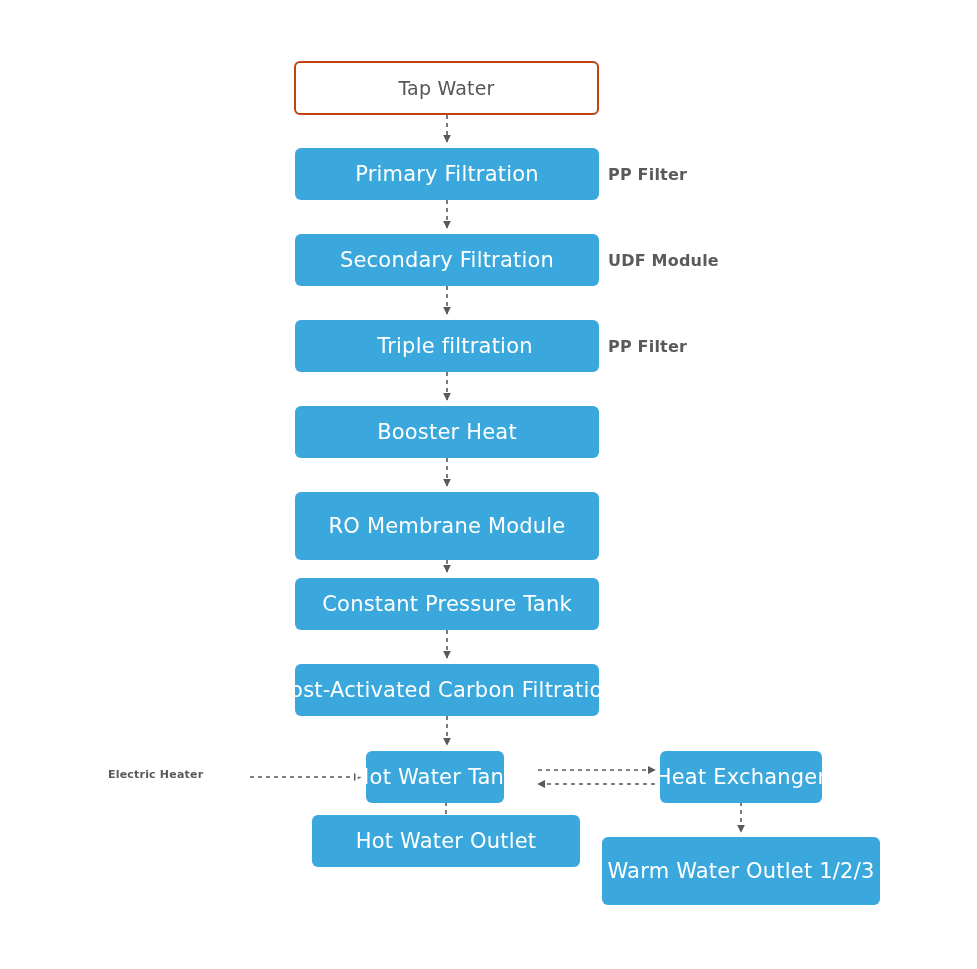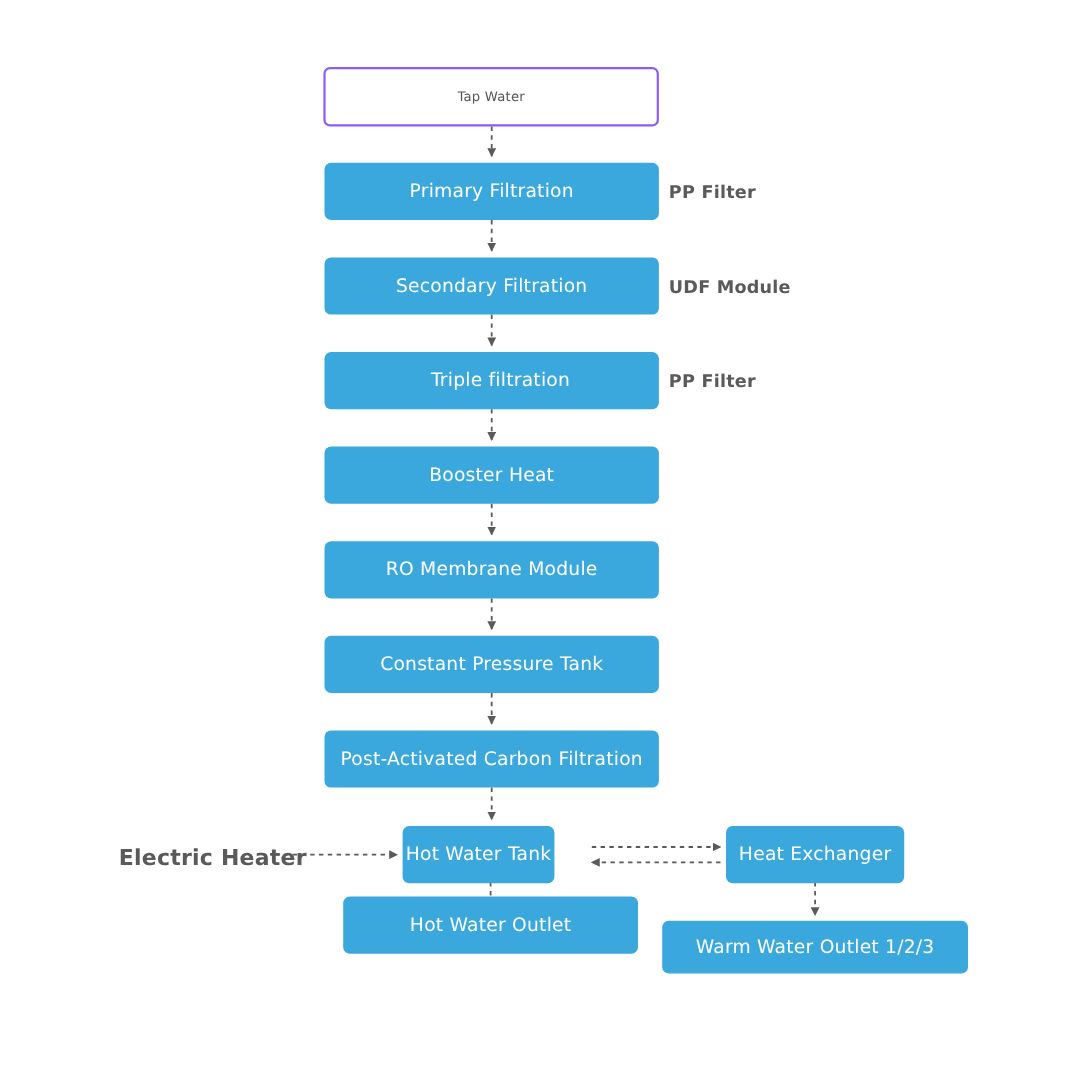"Tap Water" .node.source { border: 2px solid #8b5cf6 -> 2px solid #c2410c; font-size: 12px -> 19px }
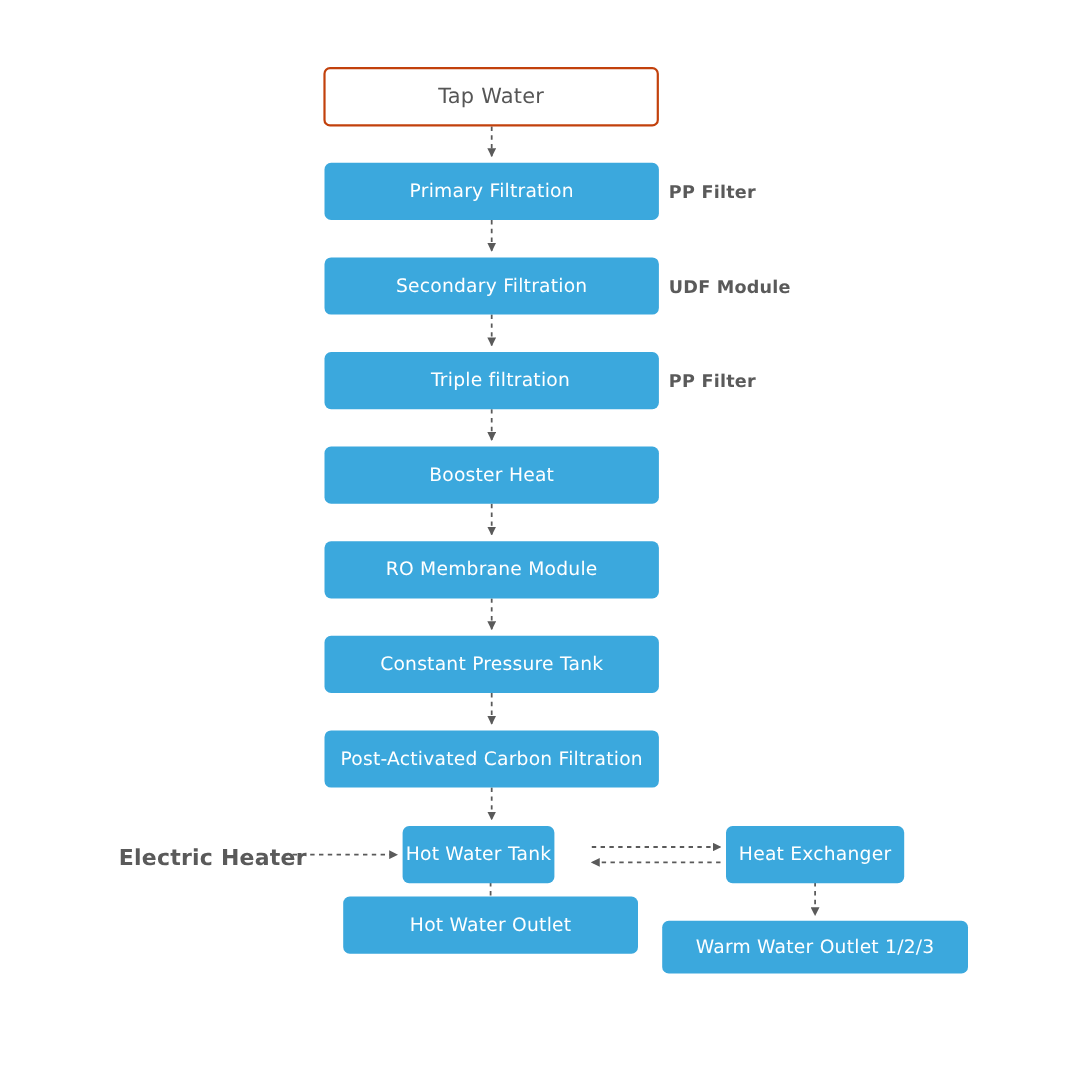"Primary Filtration" .node.process { font-size: 17px -> 21px }
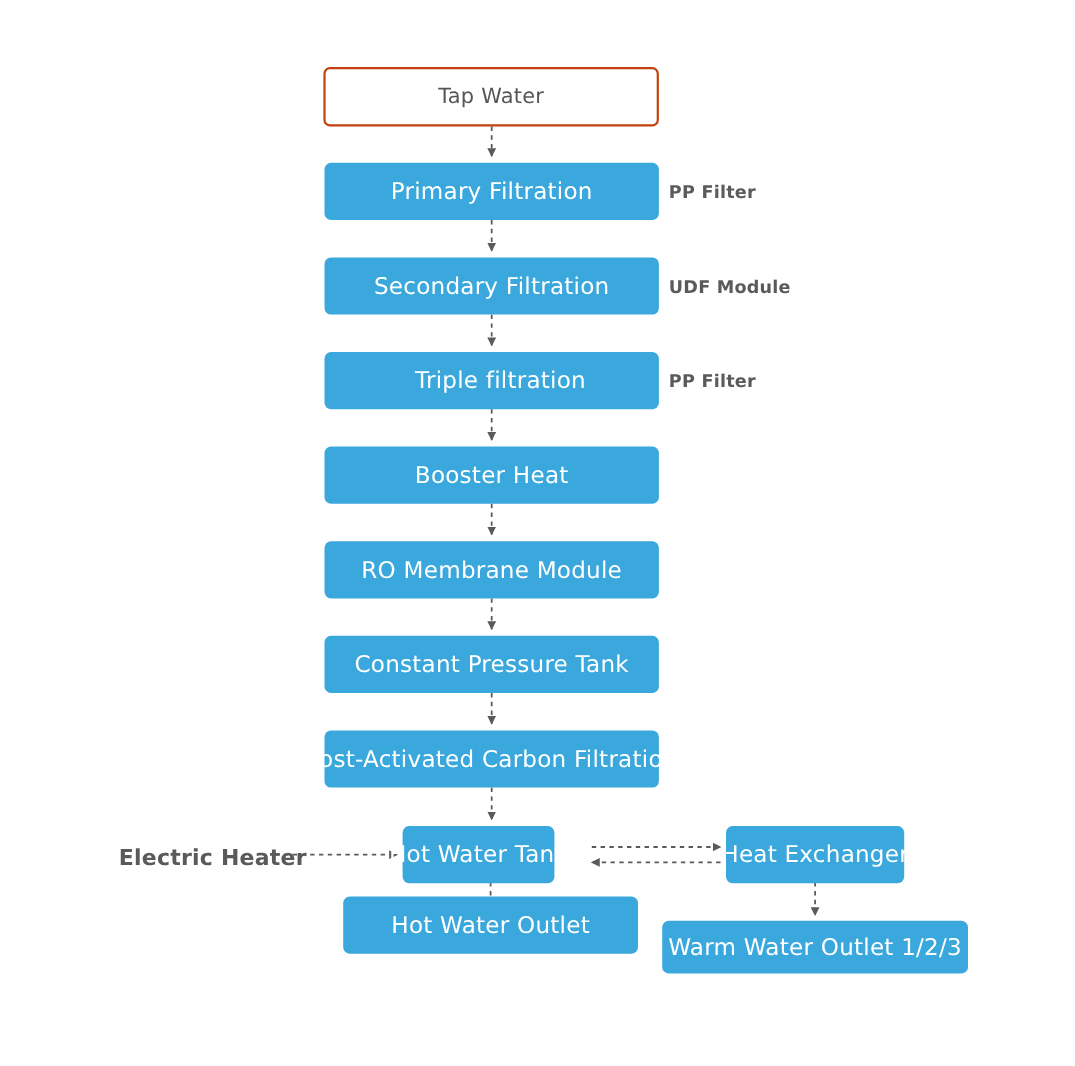"RO Membrane Module" div.node { height: 52px -> 68px }
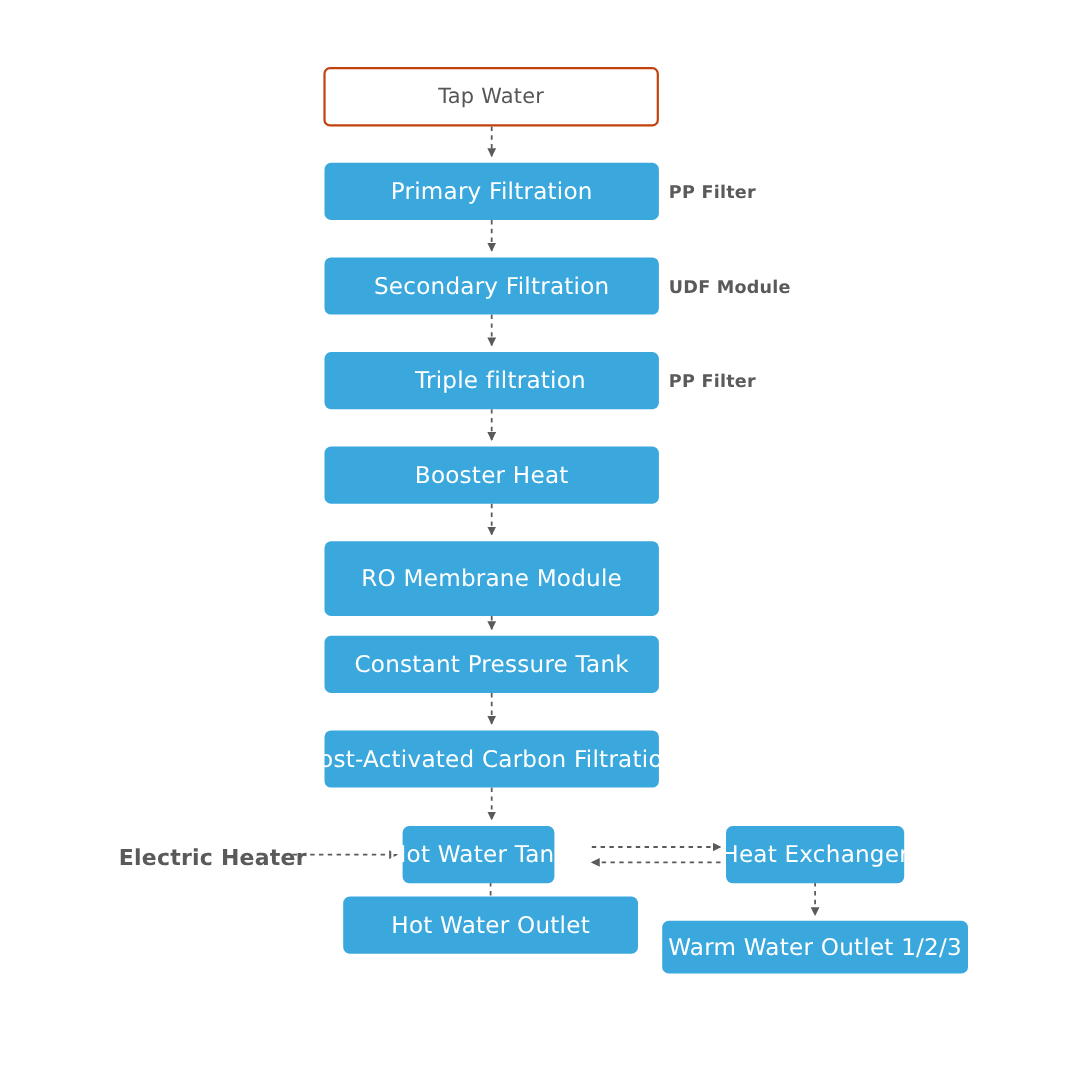"Electric Heater" .ext-label { font-size: 20px -> 11px }
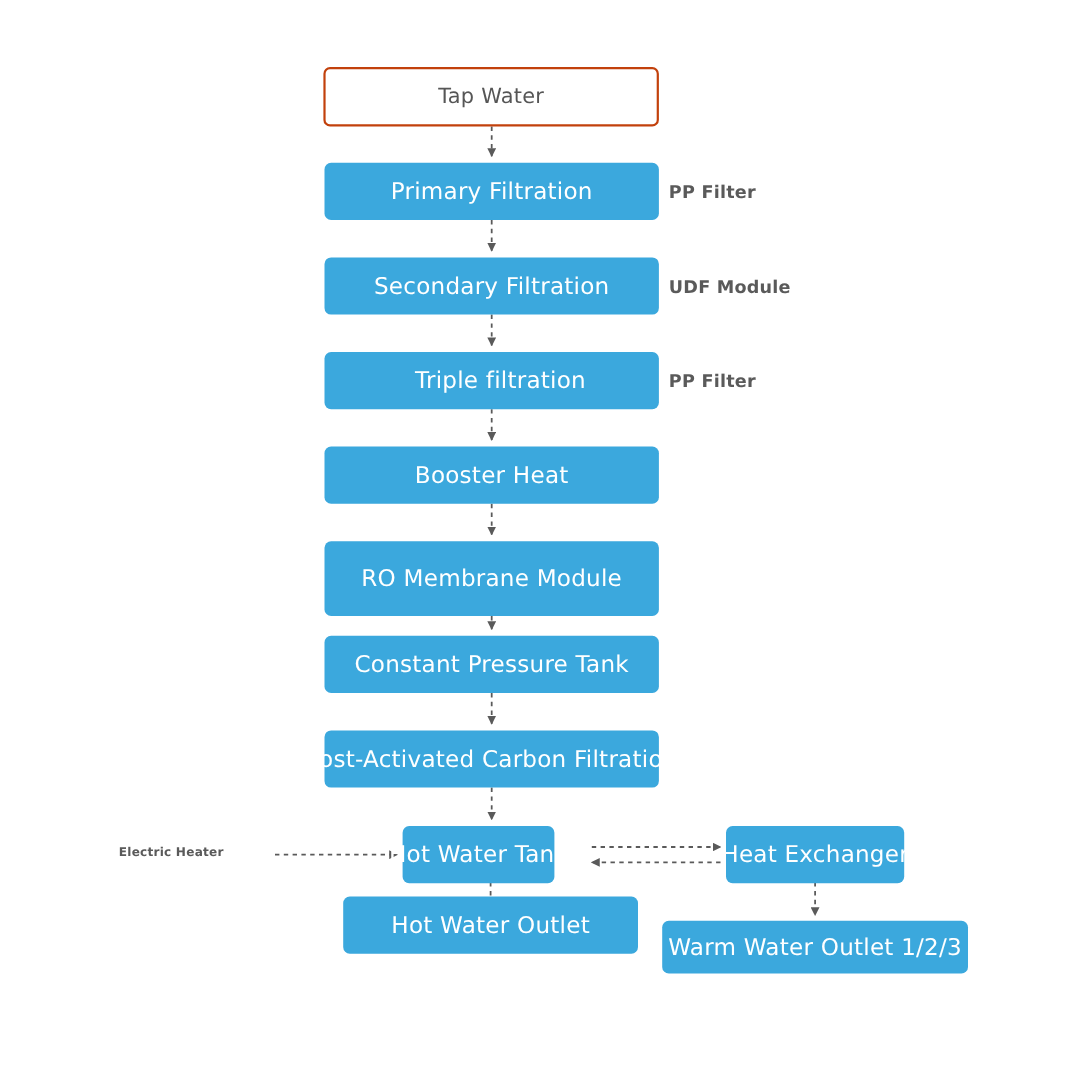"Warm Water Outlet 1/2/3" div.node { height: 48px -> 68px }
